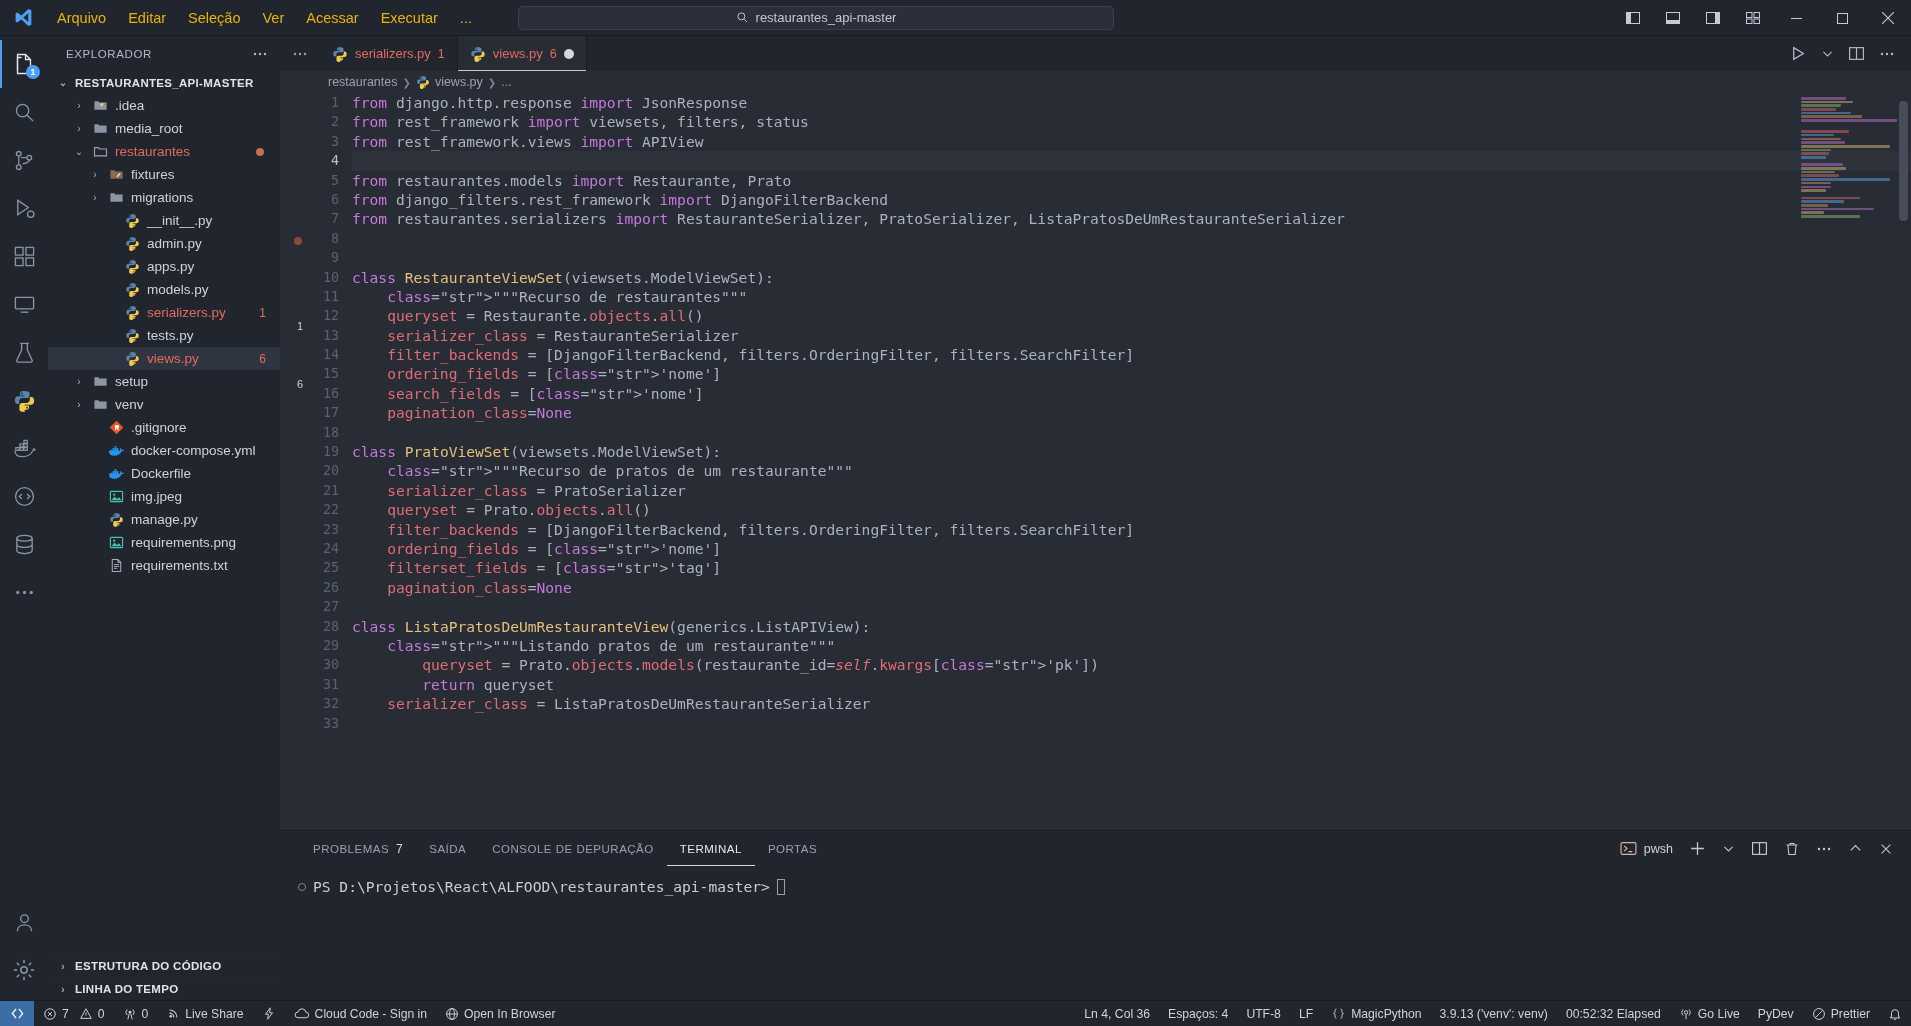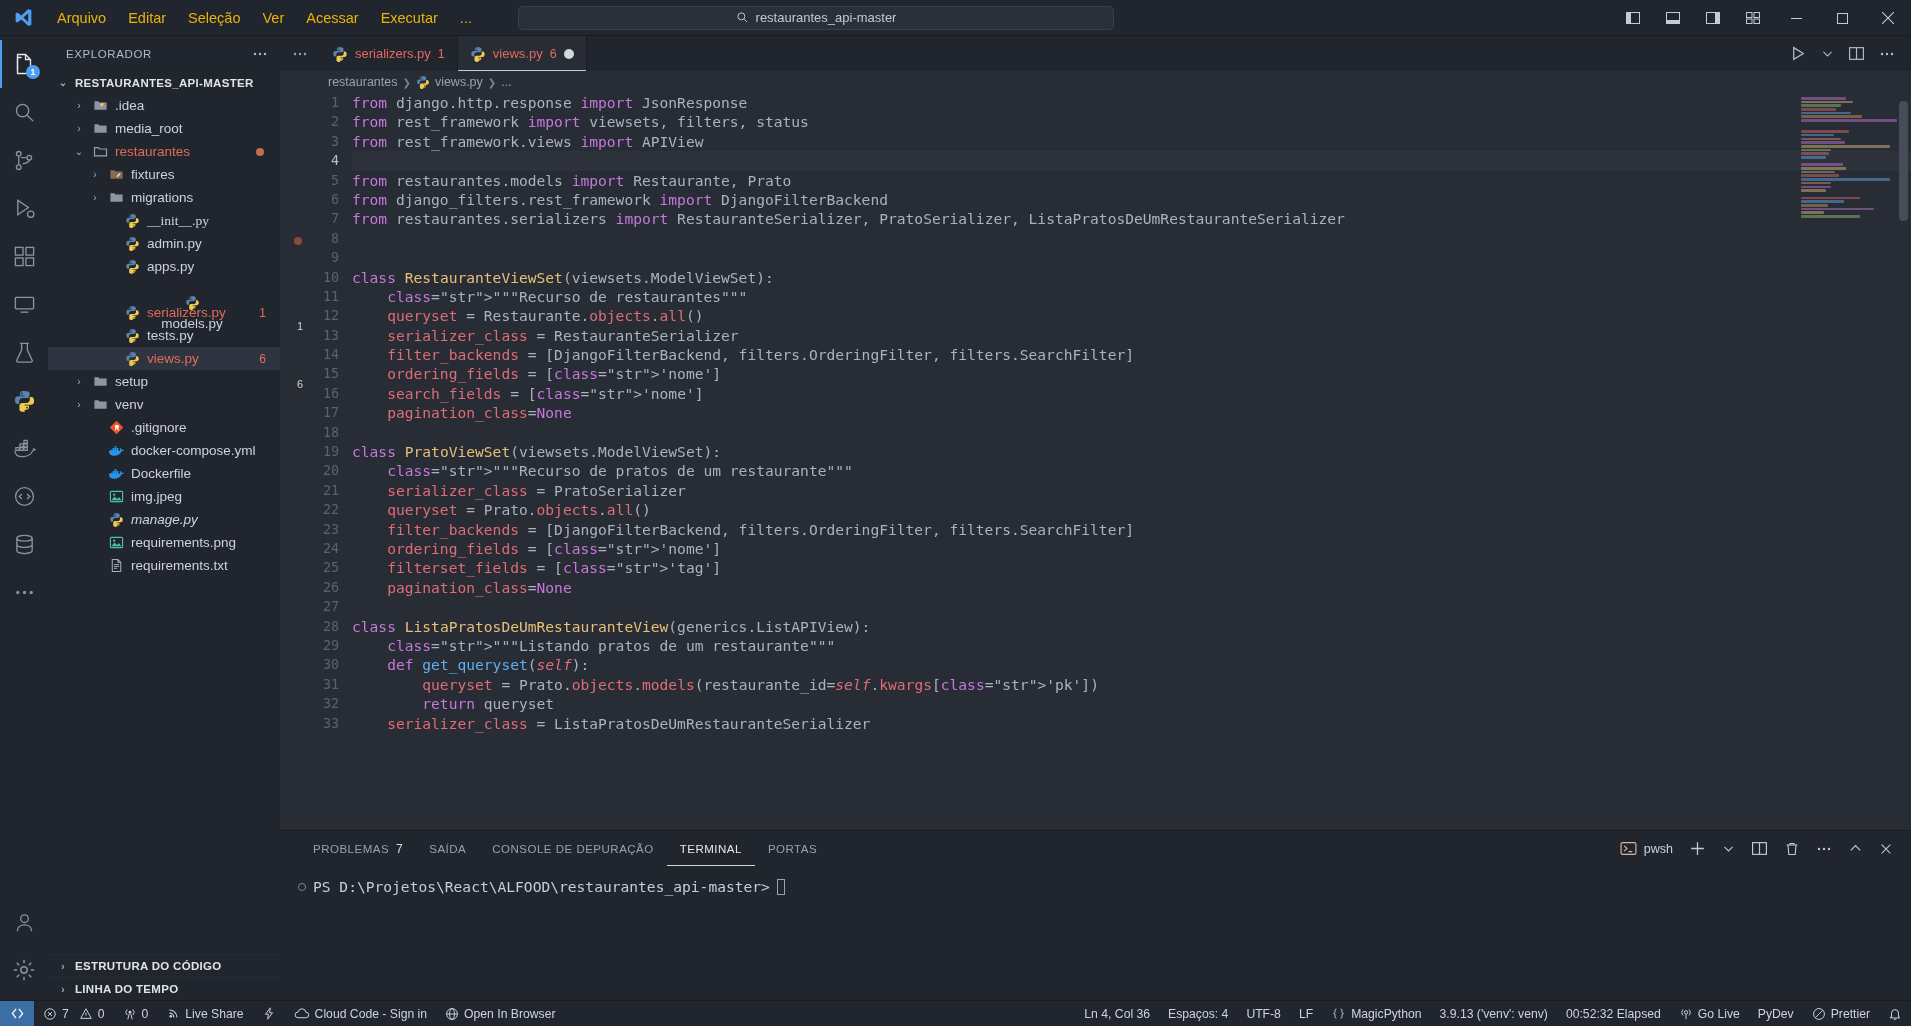"__init__.py" div.trow { font-family: Liberation Serif, serif -> none }
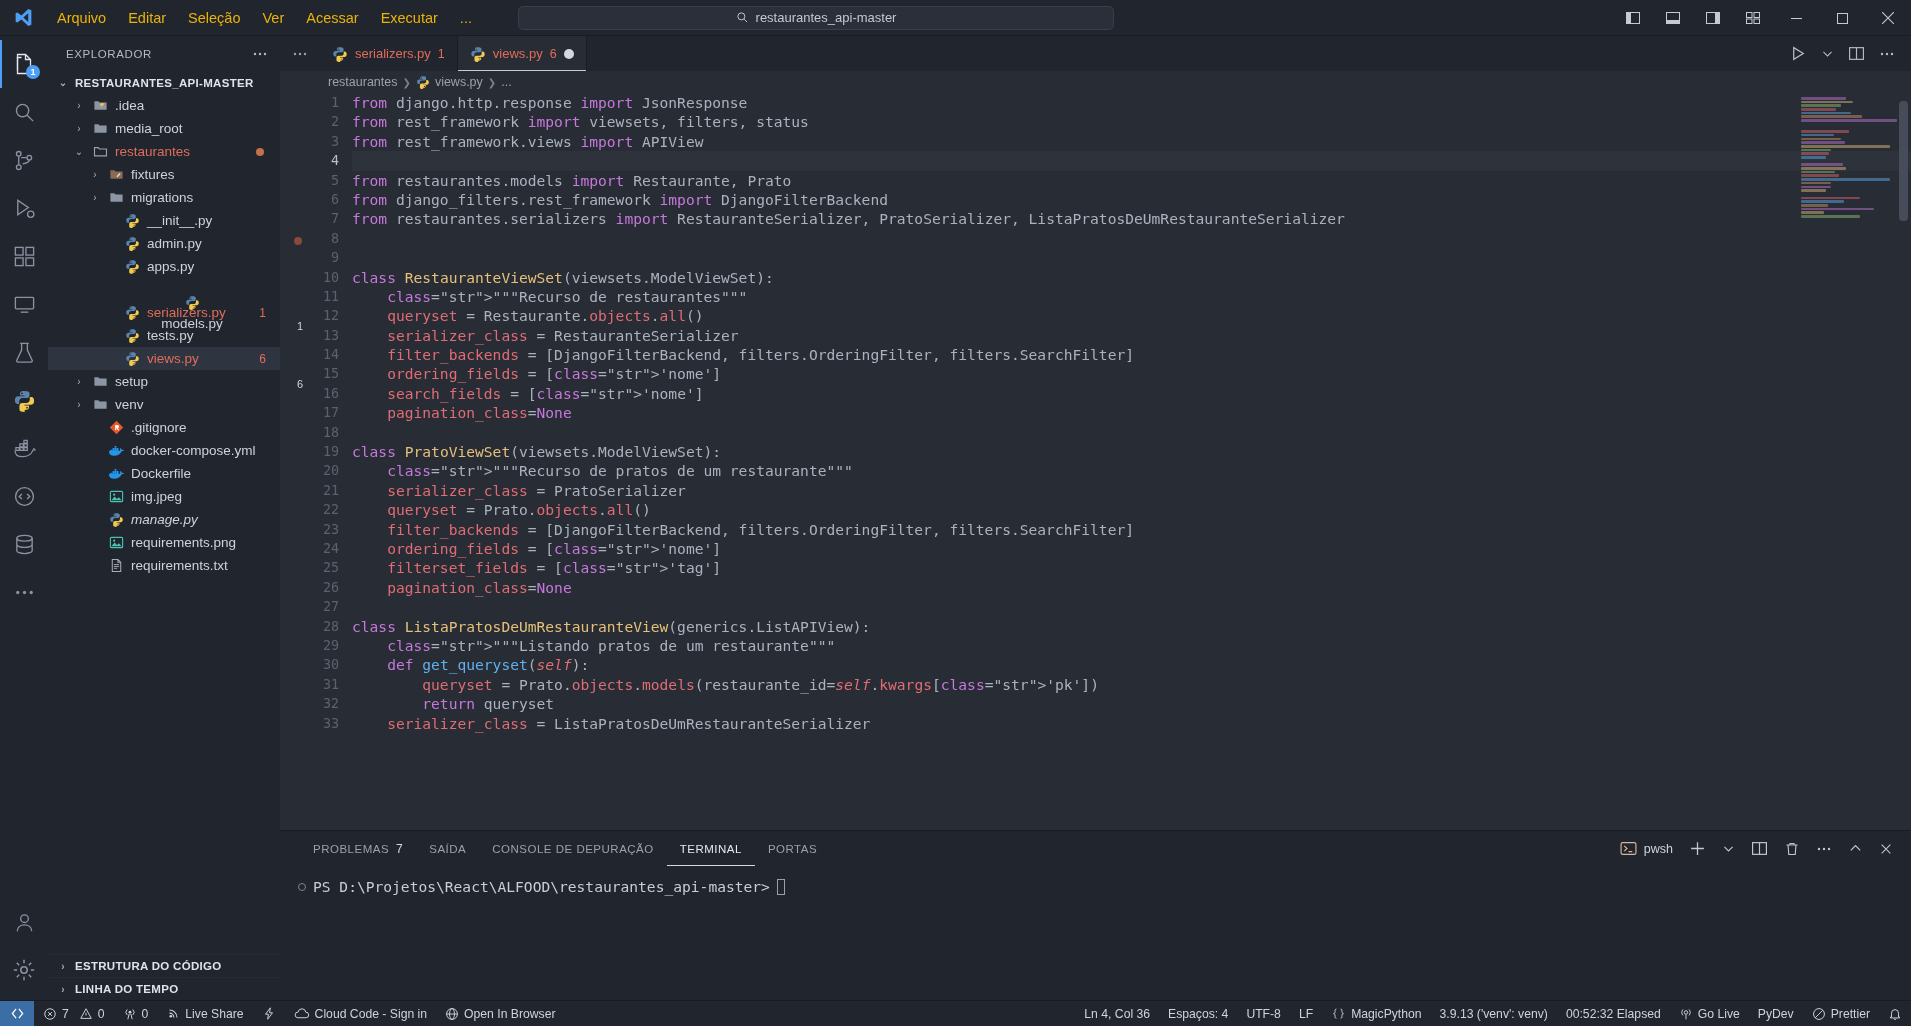"models.py" div.trow { flex-direction: column -> none }
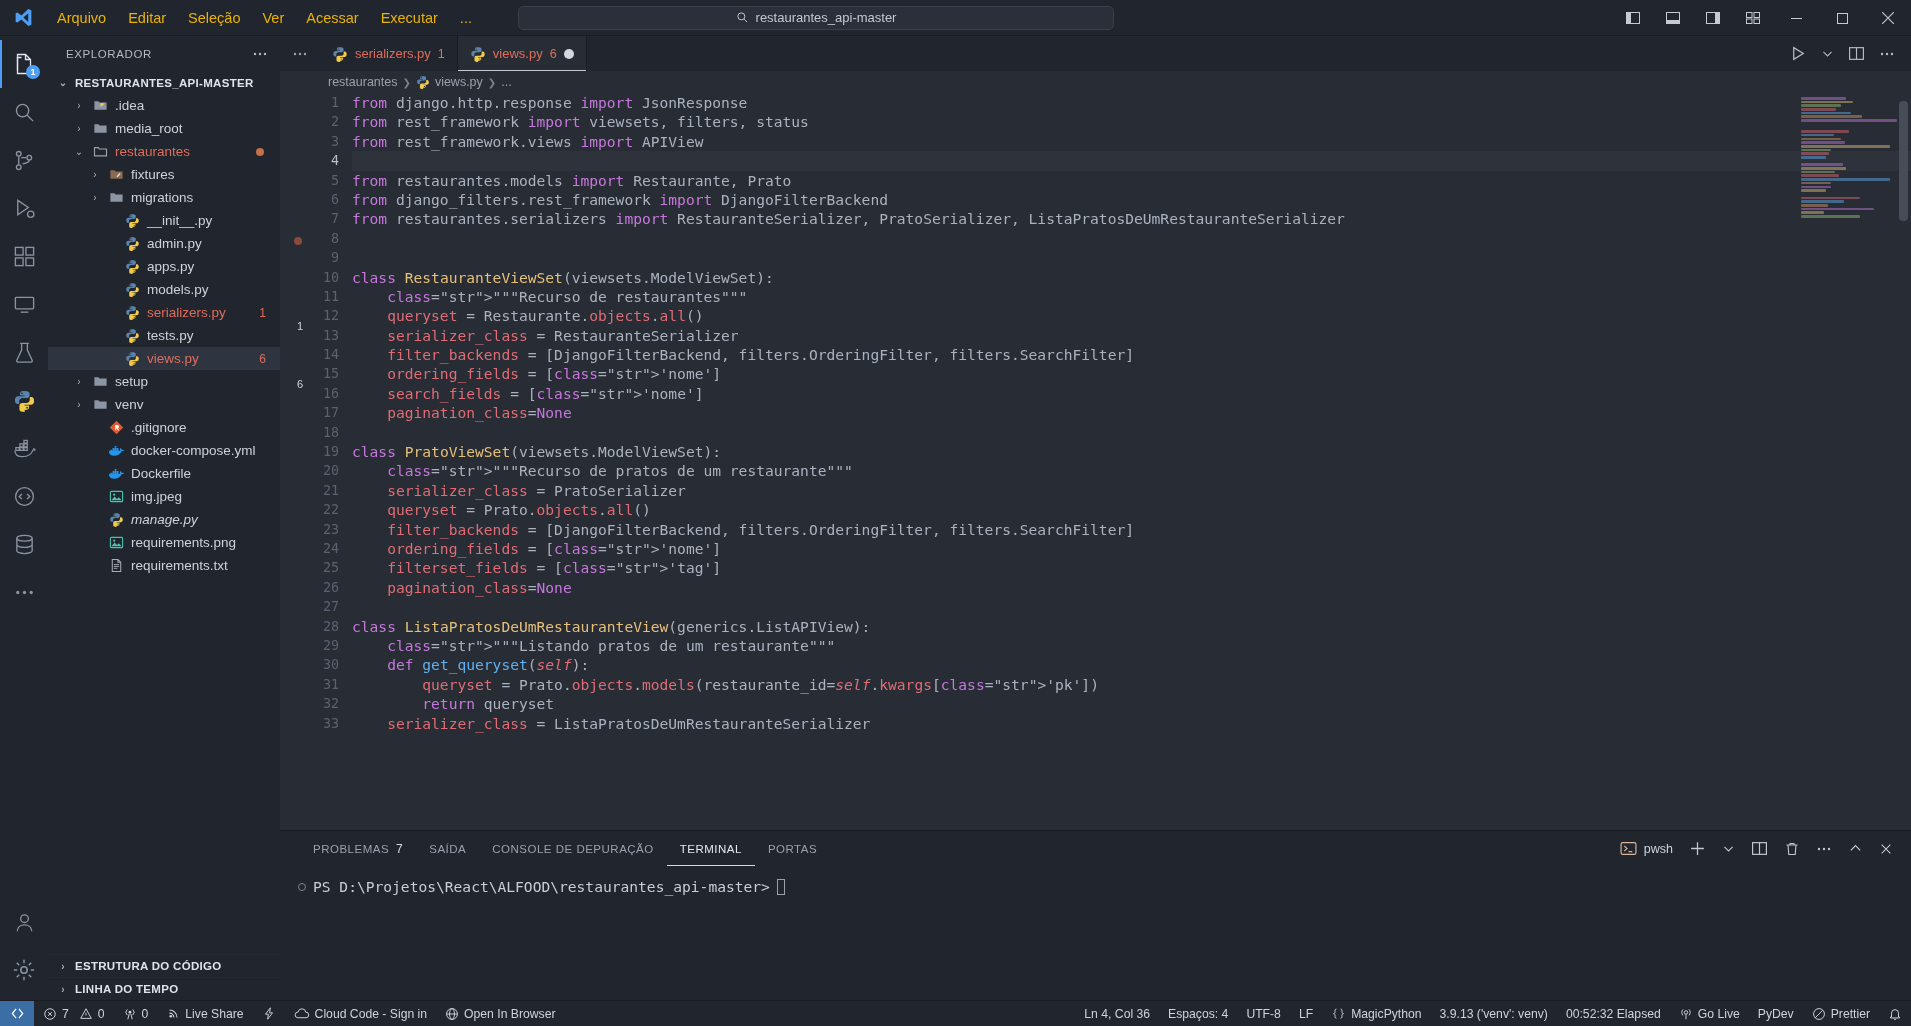"manage.py" div.trow { font-style: italic -> none }
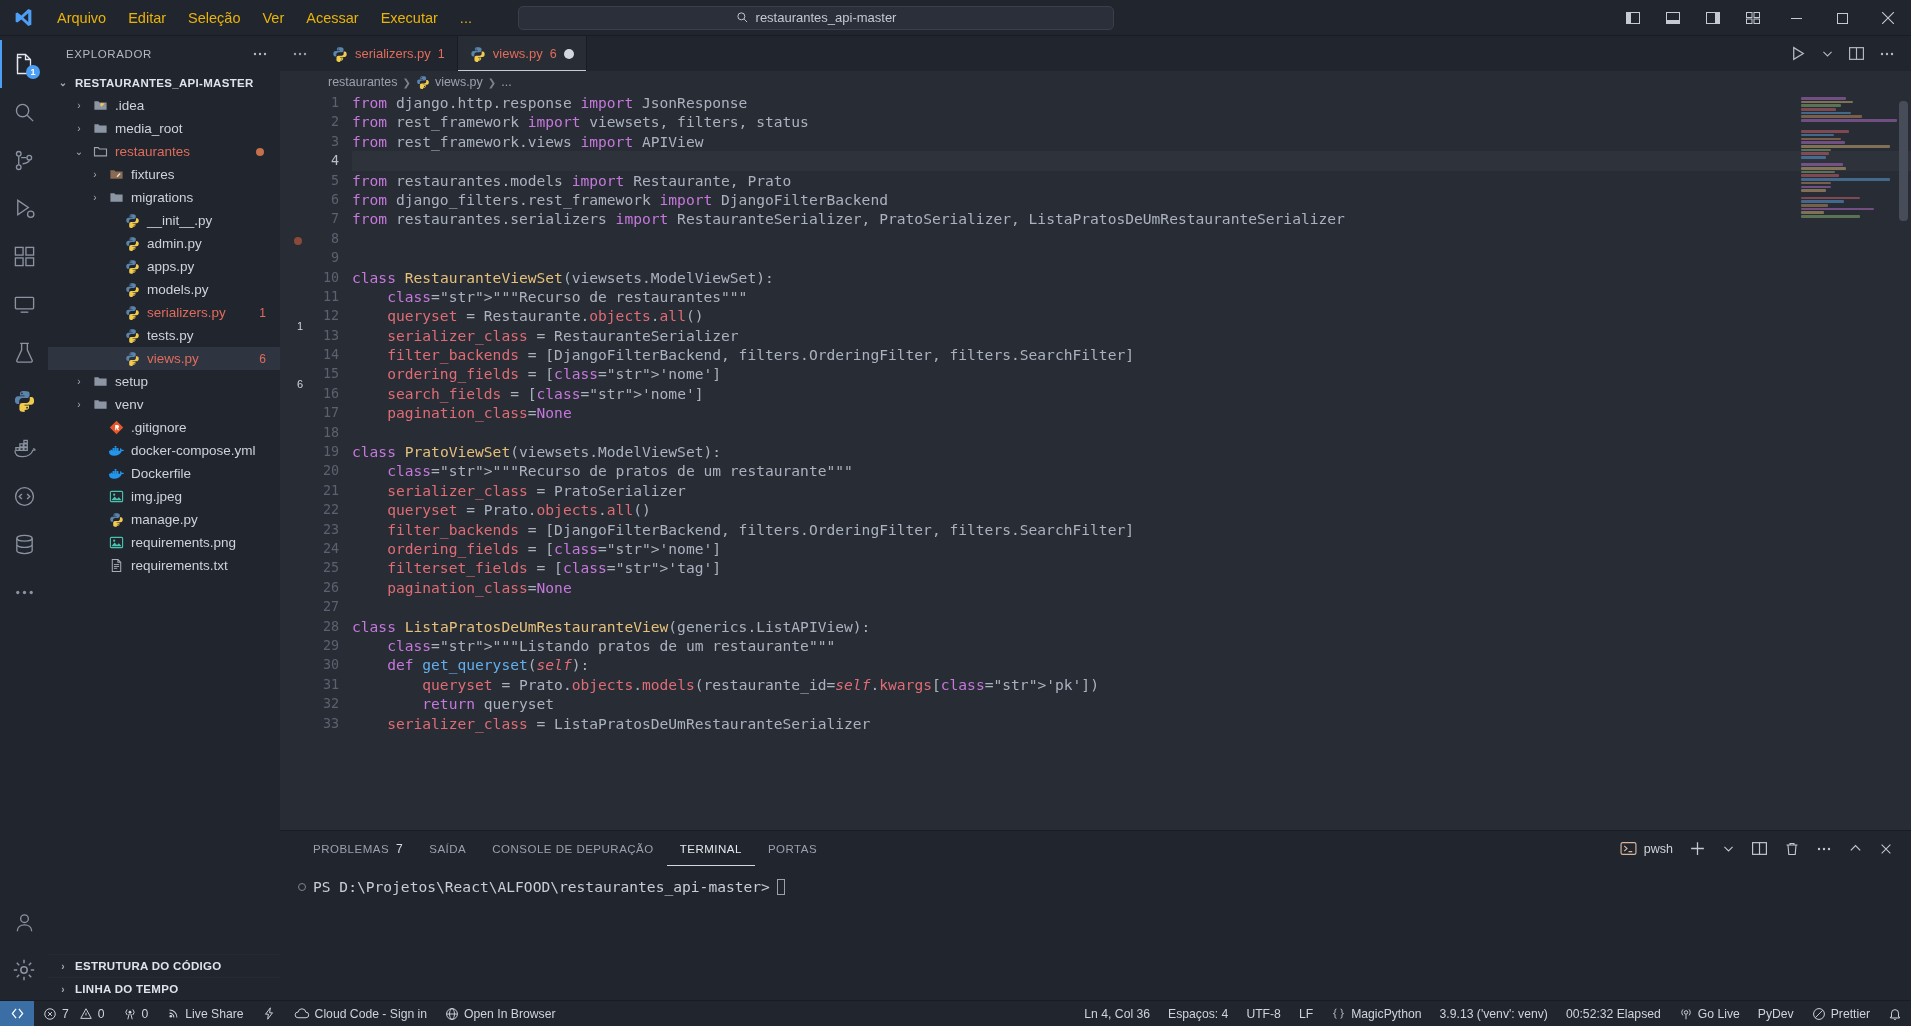"def get_queryset(self):" div.cl { html: <div> <span>def</span> <span>get_queryset</span>(<span>self</span>):</div> -> none }
